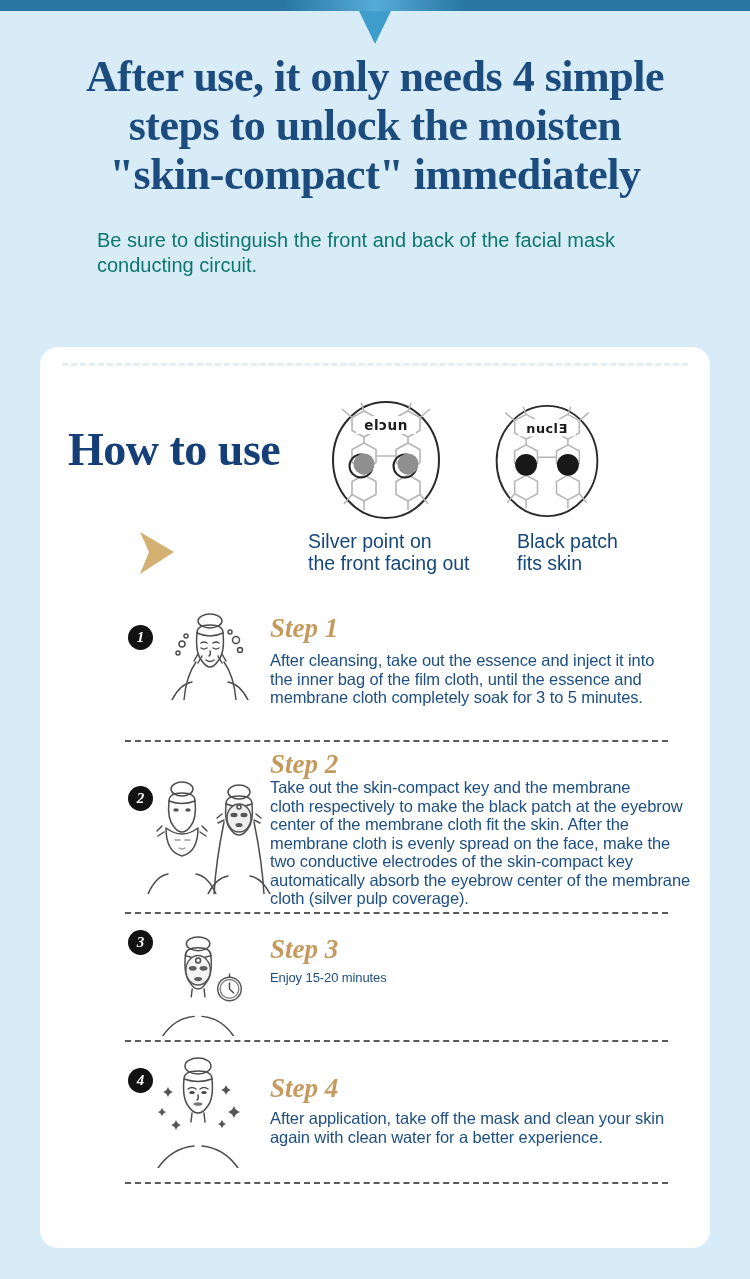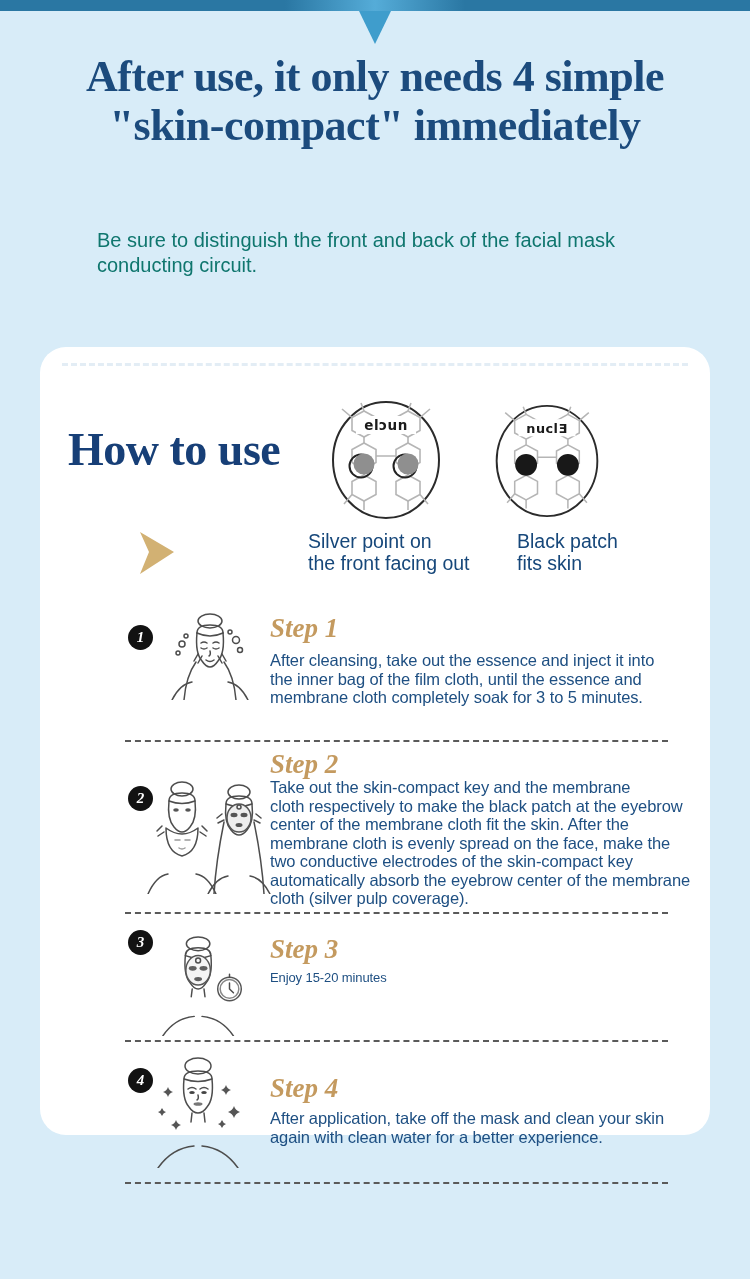"steps to unlock the moisten" div { html: none -> <div>steps to unlock the moisten</div> }
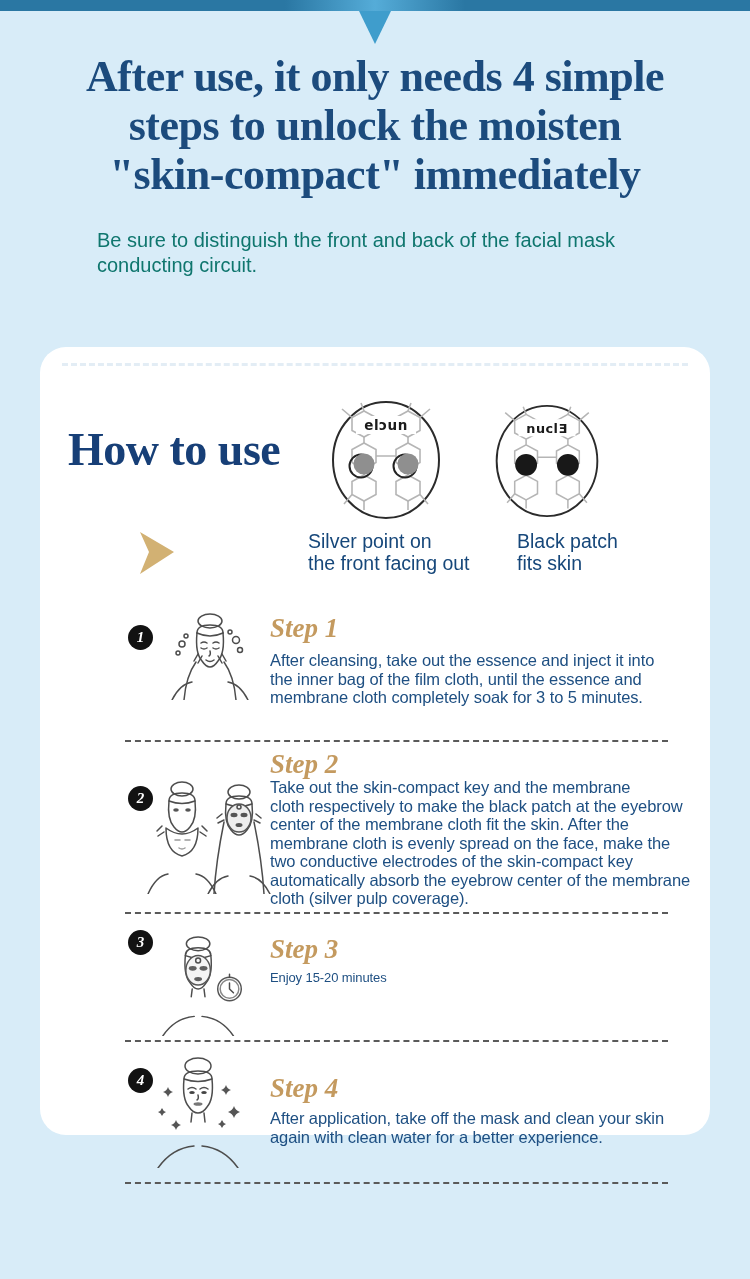"How to use" .card { border-radius: 26px -> 18px; height: 788px -> 901px }
